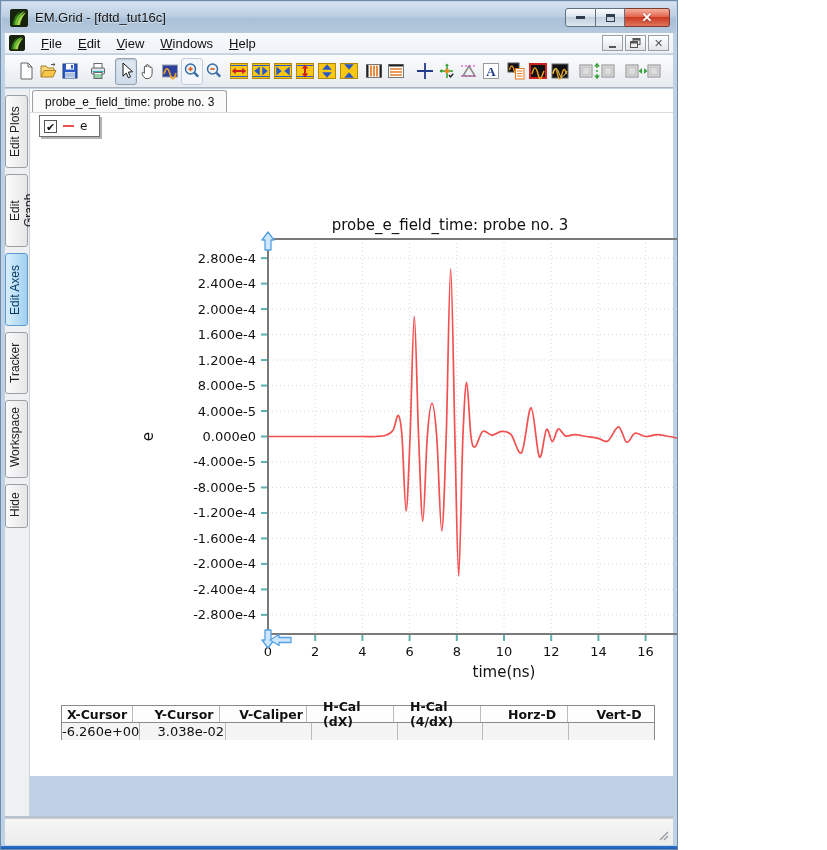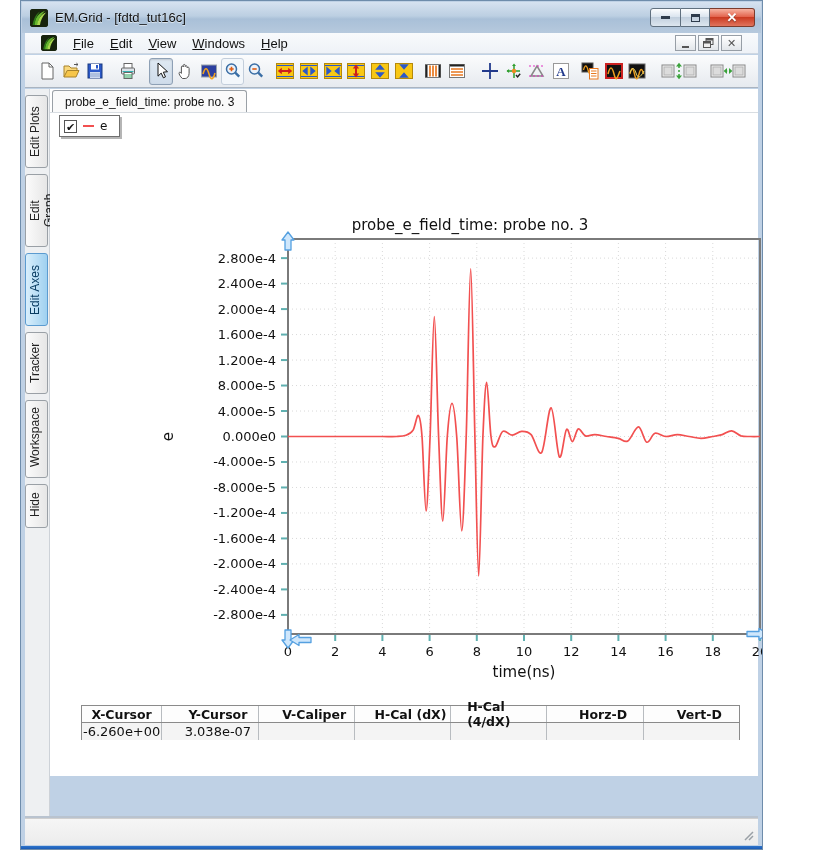"EM.Grid - [fdtd_tut16c]" .window { margin-left: 20px -> none; width: 743px -> 678px }
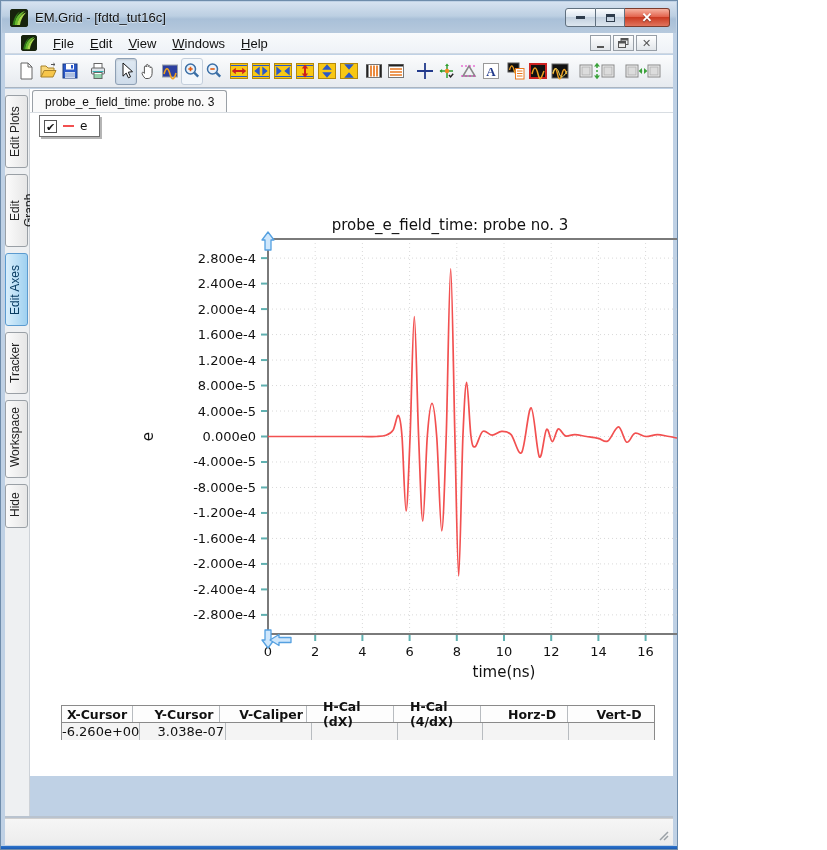"File" .menubar { padding: 0 16px -> 0 4px }
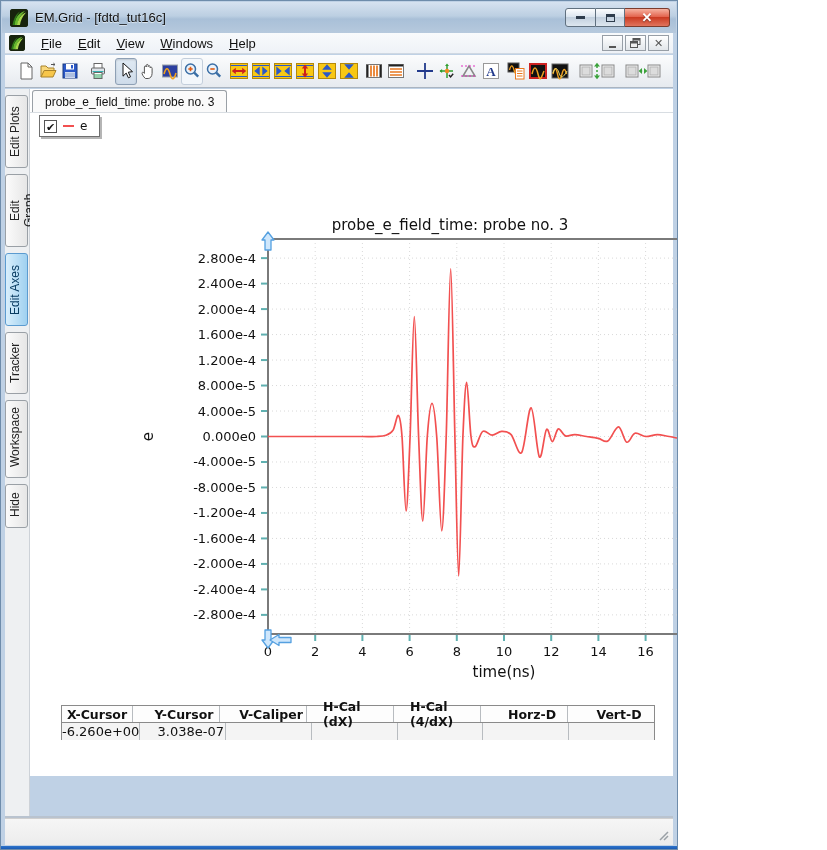"3.038e-07" div.ct-cell { text: 3.038e-07 -> 3.038e-02 }
